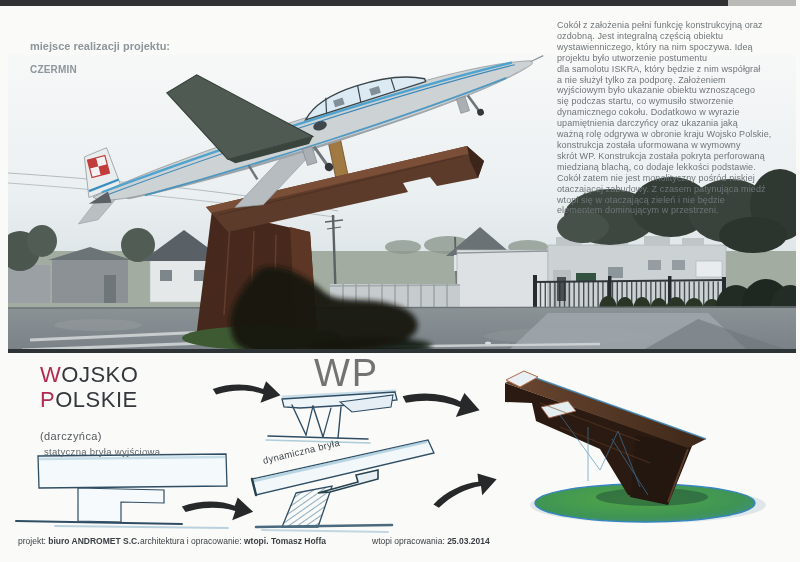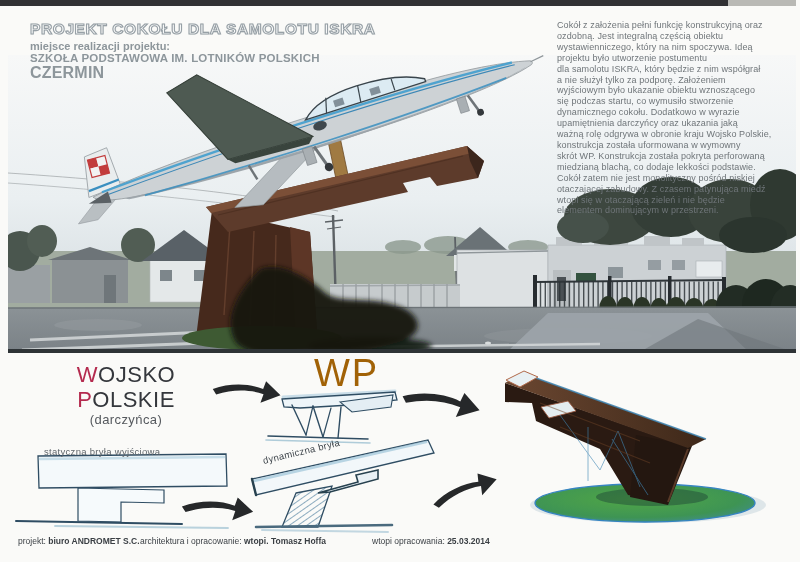"PROJEKT COKOŁU DLA SAMOLOTU ISKRA" div.title { html: <div>PROJEKT COKOŁU DLA SAMOLOTU ISKRA</div> -> none }
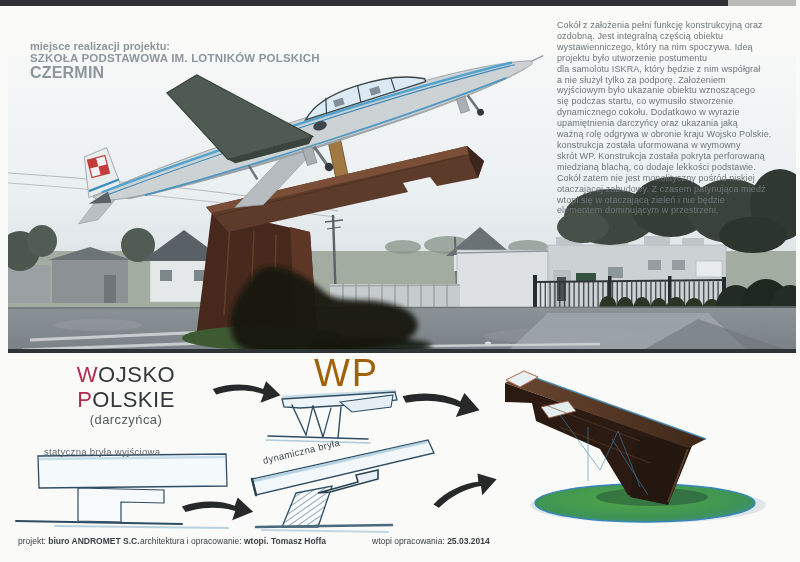"SZKOŁA PODSTAWOWA IM. LOTNIKÓW POLSKICH" div.loc1 { html: <div>SZKOŁA PODSTAWOWA IM. LOTNIKÓW POLSKICH</div> -> none }
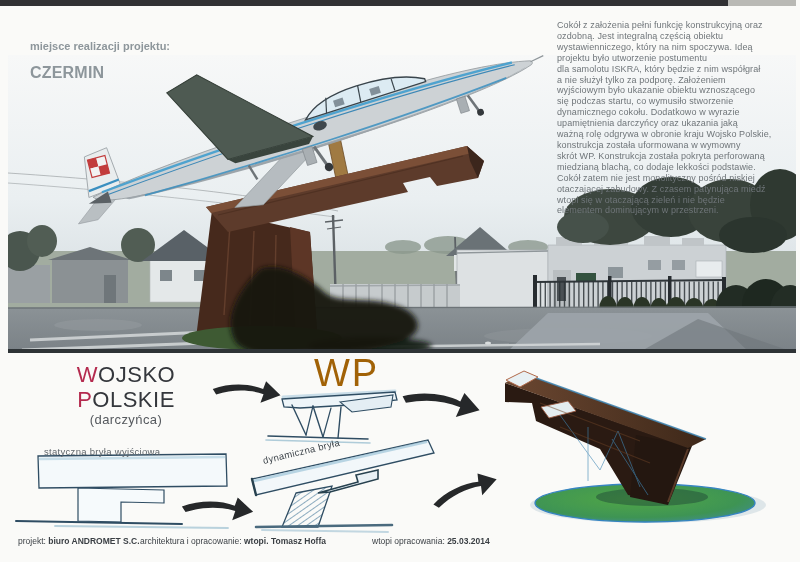"CZERMIN" .loc2 { font-size: 16px -> 10px }
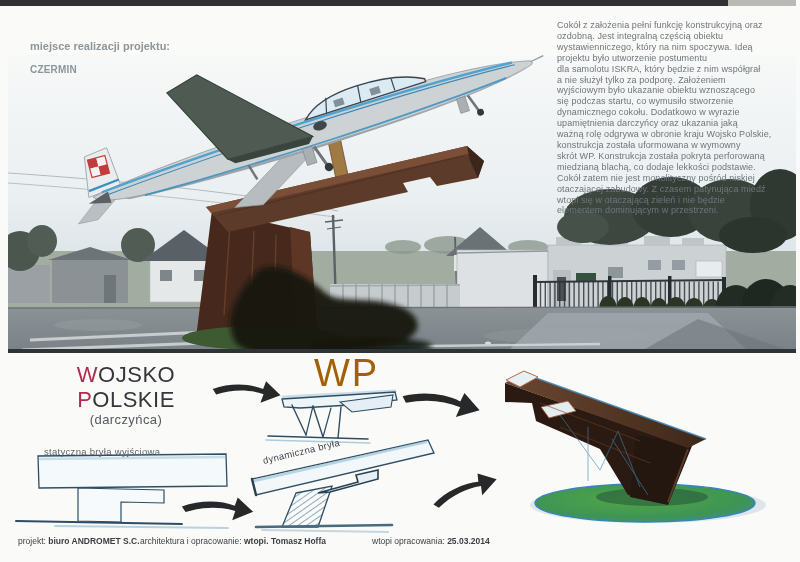"WOJSKO" .donor { text-align: center -> left }
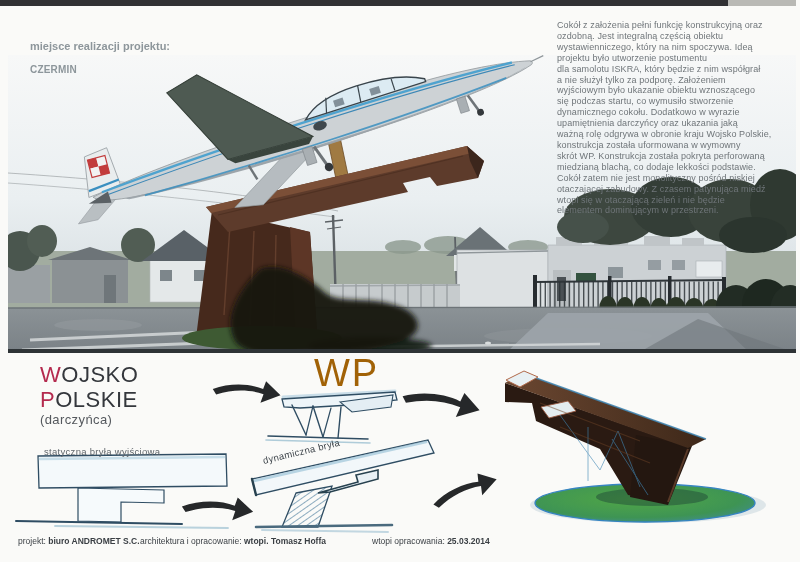"WP" .wp-monogram { color: #a16207 -> #737373 }
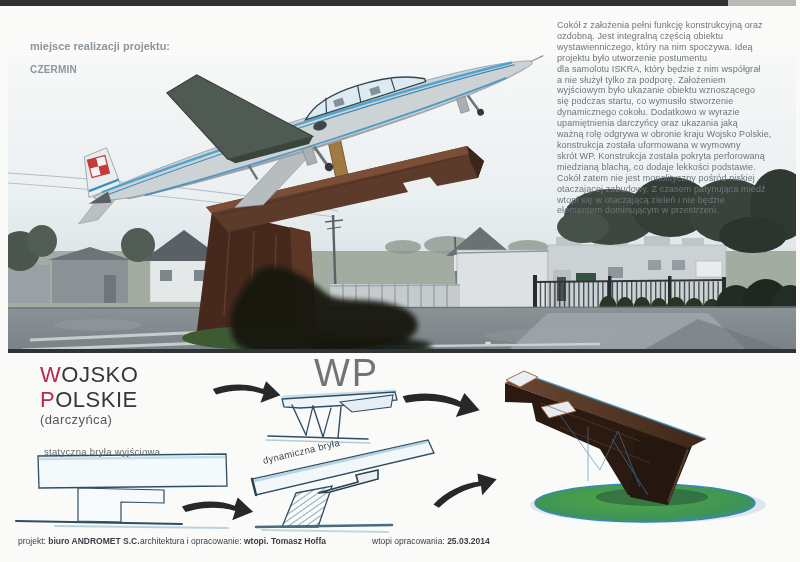"(darczyńca)" .donor-caption { font-size: 13px -> 11px; margin-top: 0 -> 18px }
